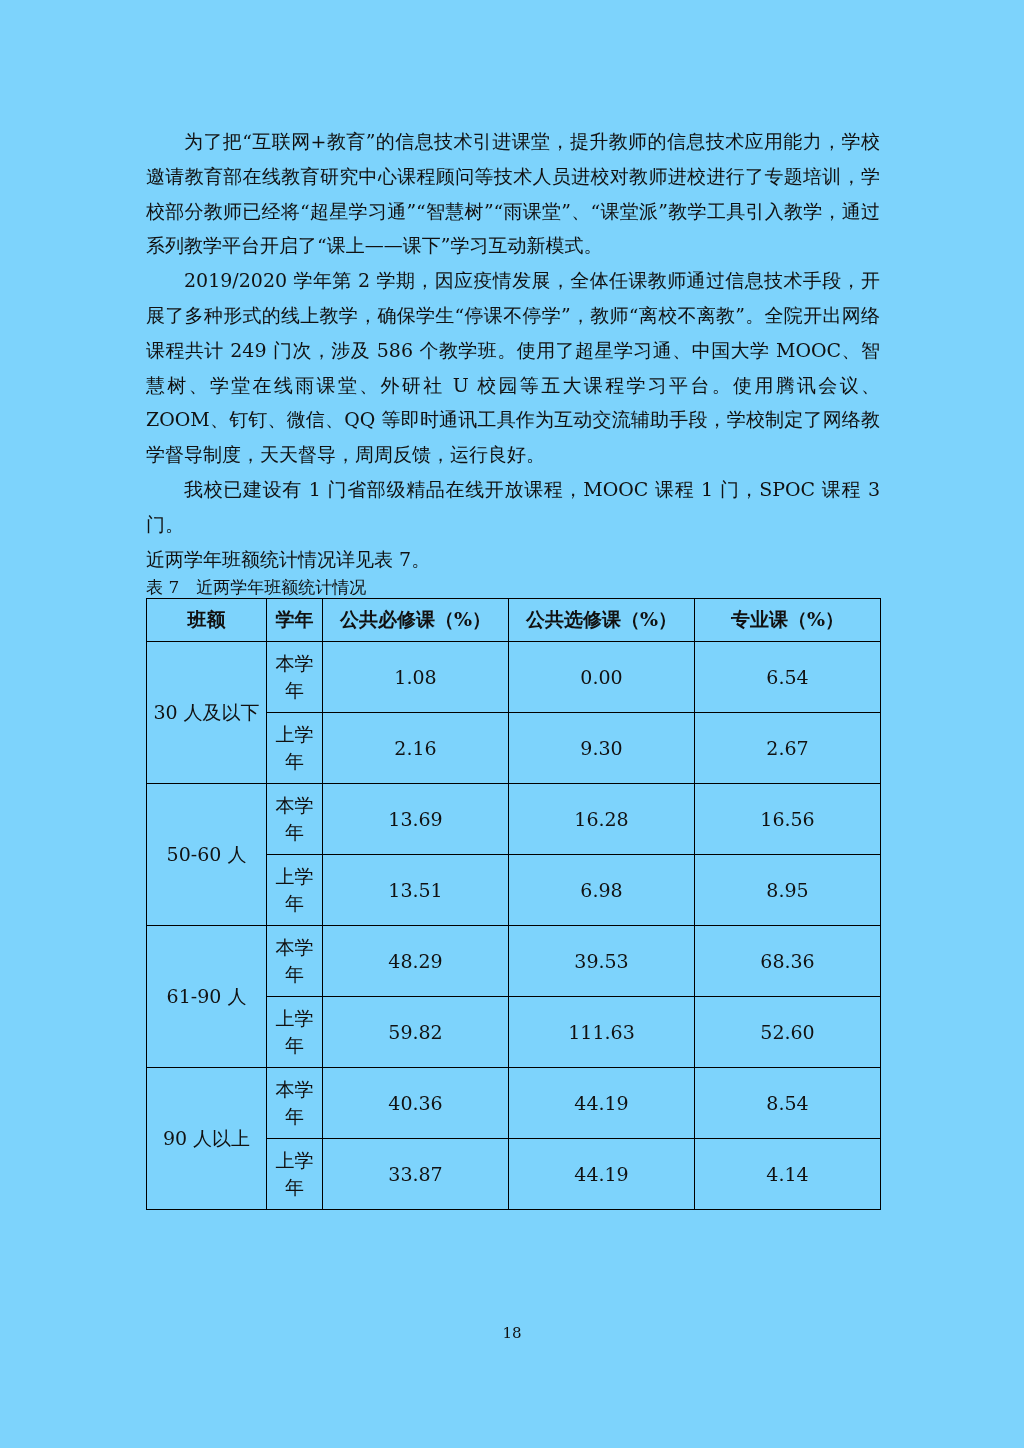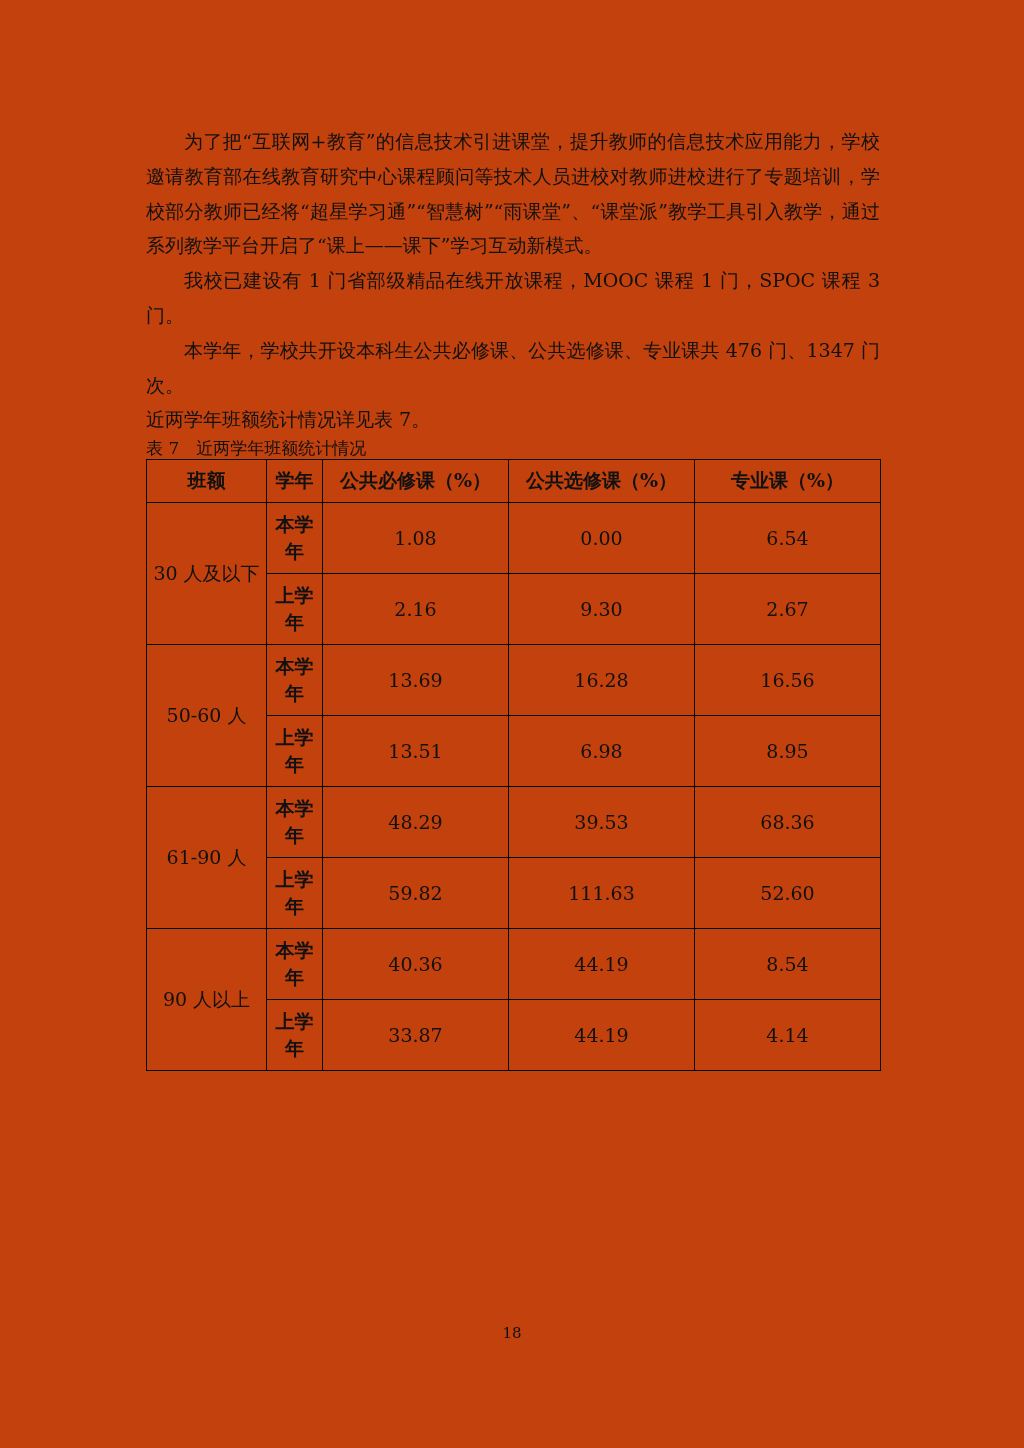"为了把“互联网+教育”的信息技术引进课堂，提升教师的信息技术应用能力，学校邀请教" .page { background: #c2410c -> #7dd3fc }
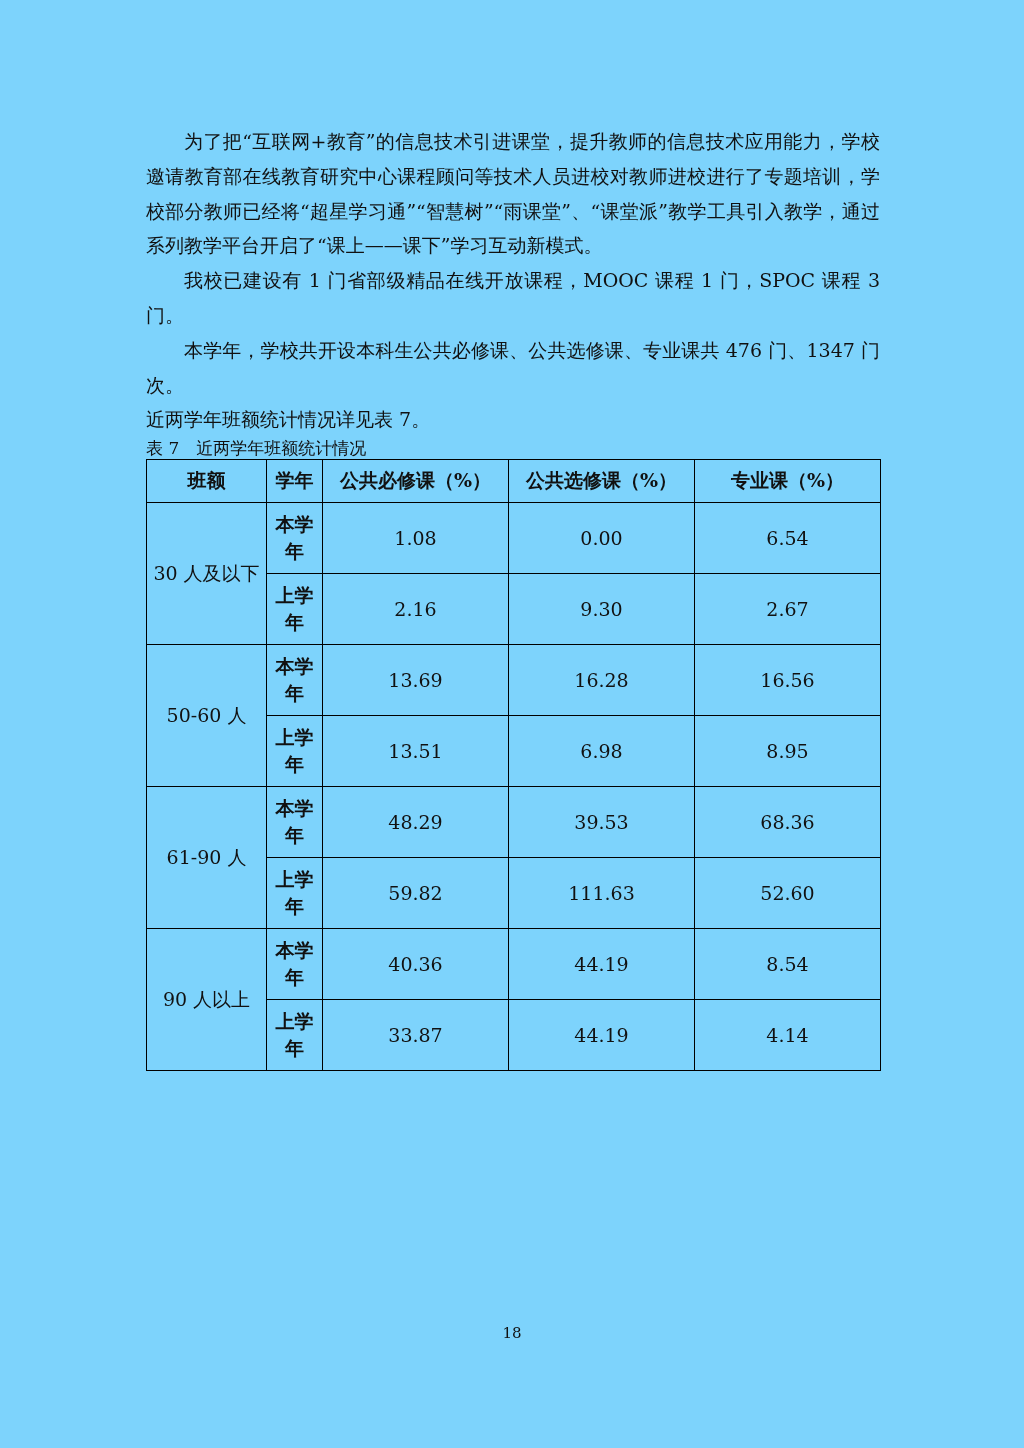"2019/2020 学年第 2" p.body-para { html: none -> <p>2019/2020 学年第 2 学期，因应疫情发展，全体任课教师通过信息技术手段，开展了多种形式的线上教学，确保学生“停课不停学”，教师“离校不离教”。全院开出网络课程共计 249 门次，涉及 586 个教学班。使用了超星学习通、中国大学 MOOC、智慧树、学堂在线雨课堂、外研社 U 校园等五大课程学习平台。使用腾讯会议、ZOOM、钉钉、微信、QQ 等即时通讯工具作为互动交流辅助手段，学校制定了网络教学督导制度，天天督导，周周反馈，运行良好。</p> }
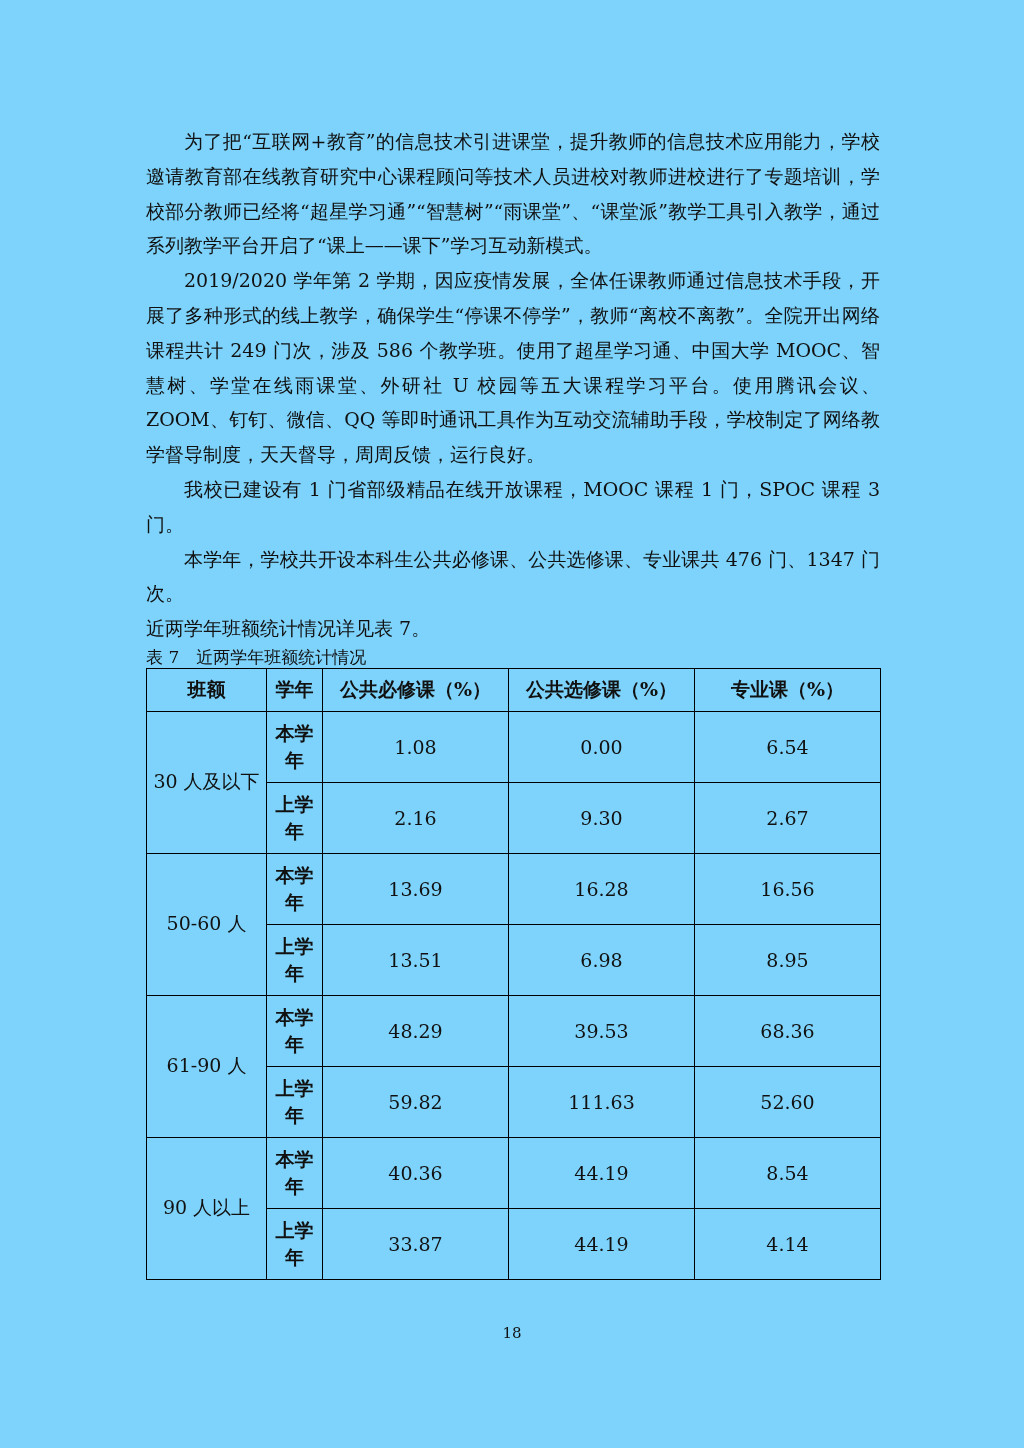"本学年，学校共开设本科生公共必修课、公共选修课、专业课共 476 门、1347" p.body-para { html: <p>本学年，学校共开设本科生公共必修课、公共选修课、专业课共 476 门、1347 门次。</p> -> none }
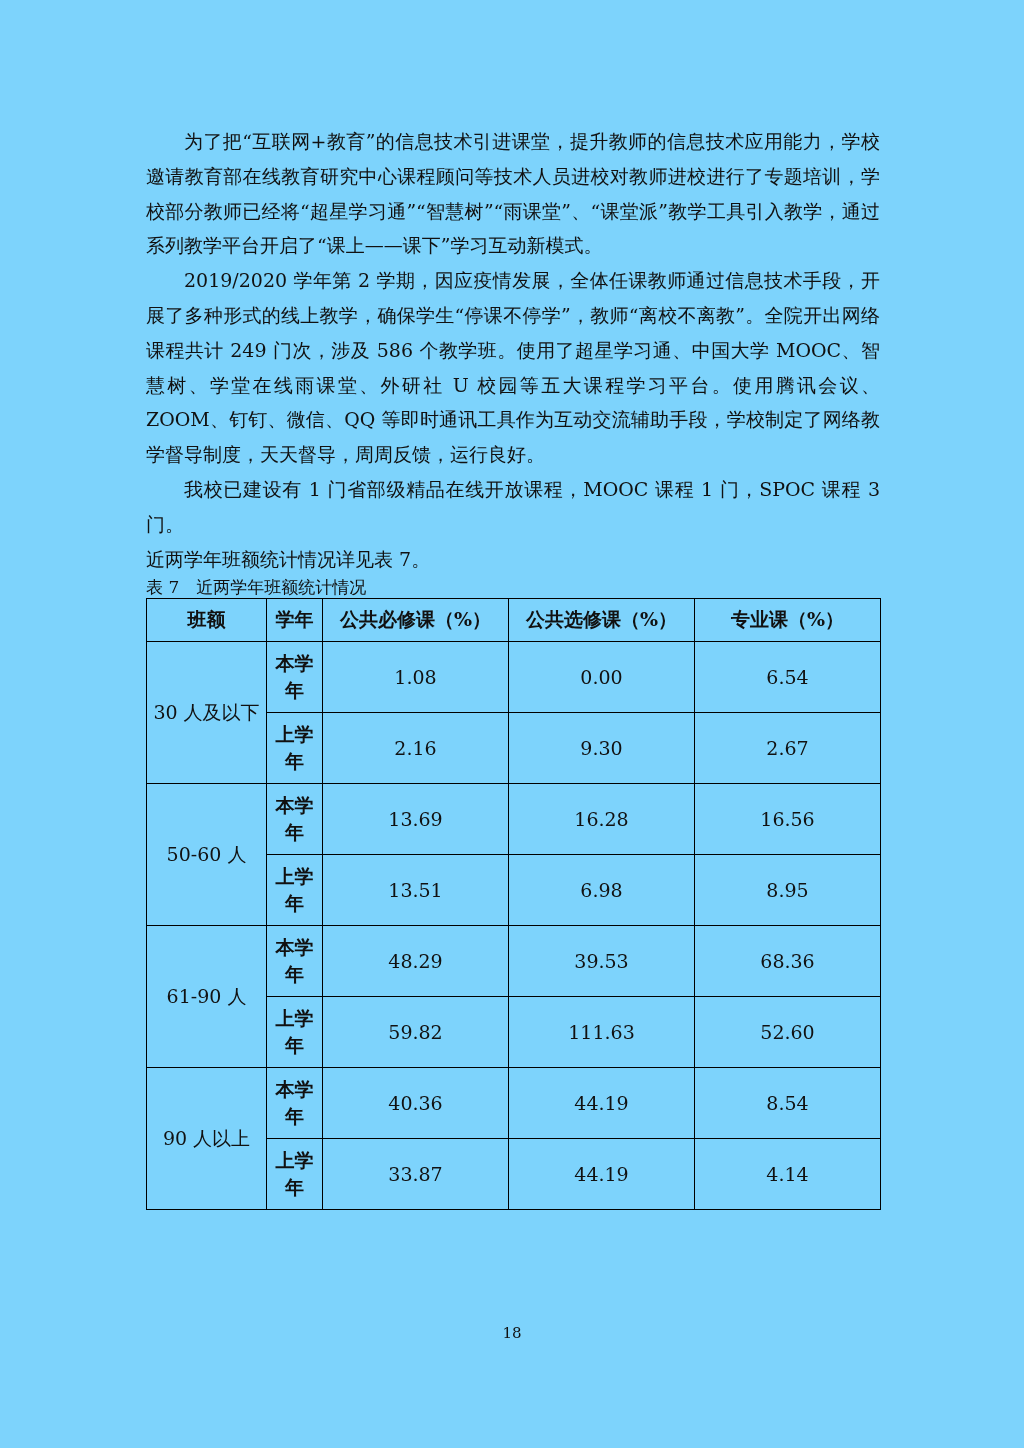"本学年" td.year-cell { font-weight: bold -> none }
